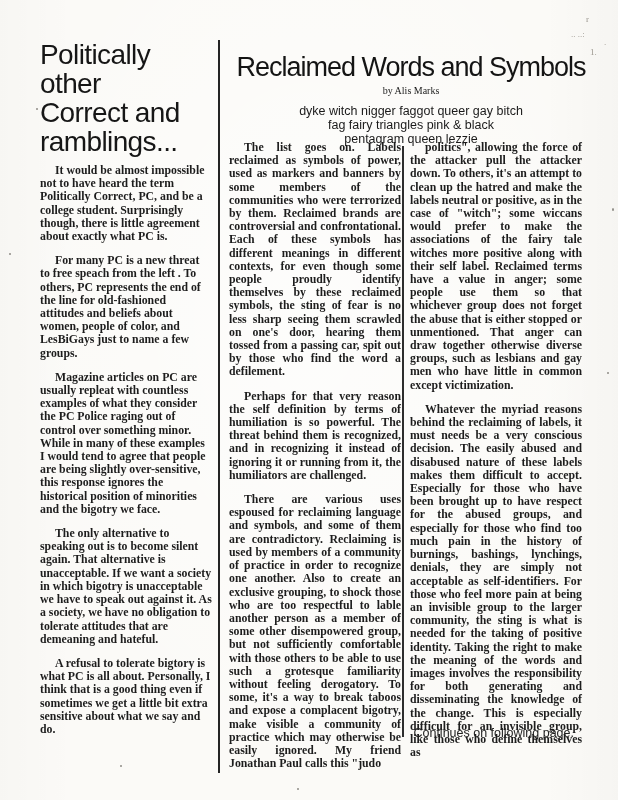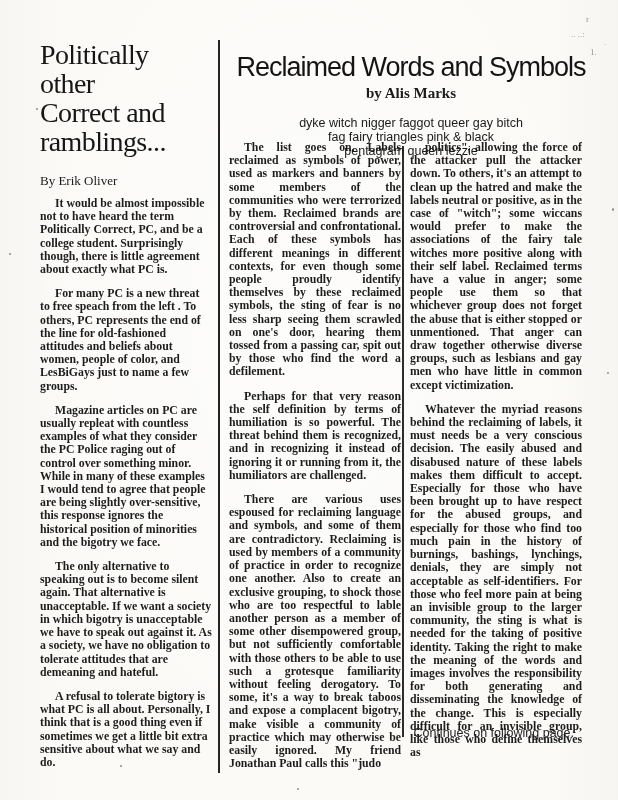"Politically" .left-title { font-family: Liberation Serif, serif -> Liberation Sans, sans-serif }
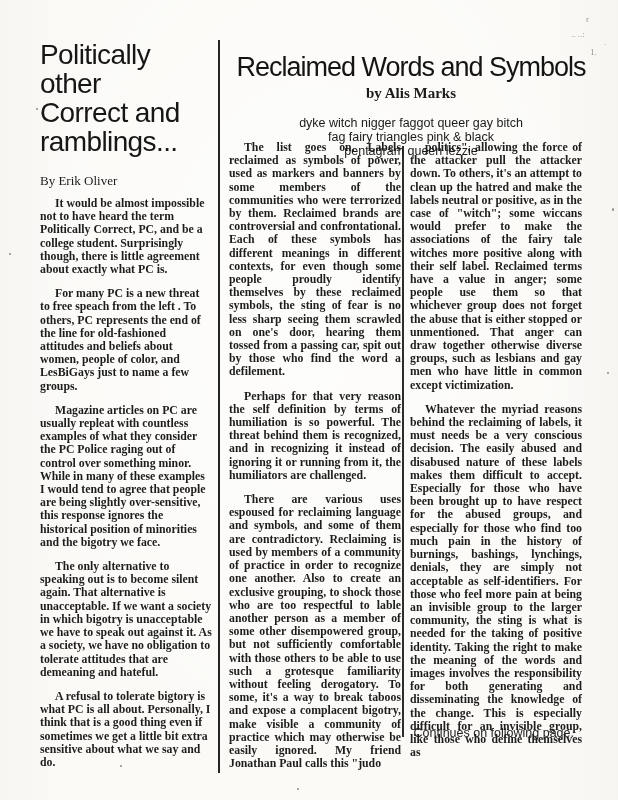"by Alis Marks" .r-byline { font-size: 15px -> 10px; font-weight: bold -> normal }
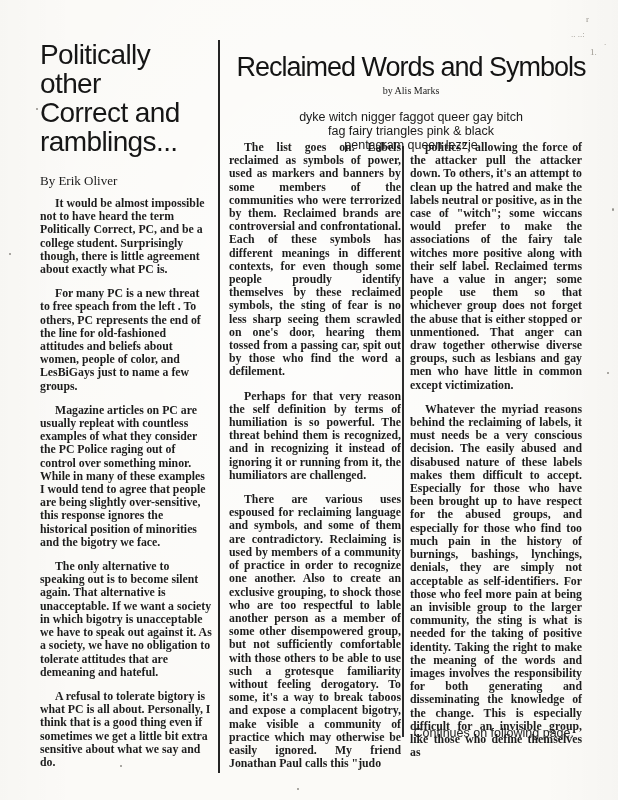"dyke witch nigger faggot queer" .word-list { margin-top: 15px -> 9px }
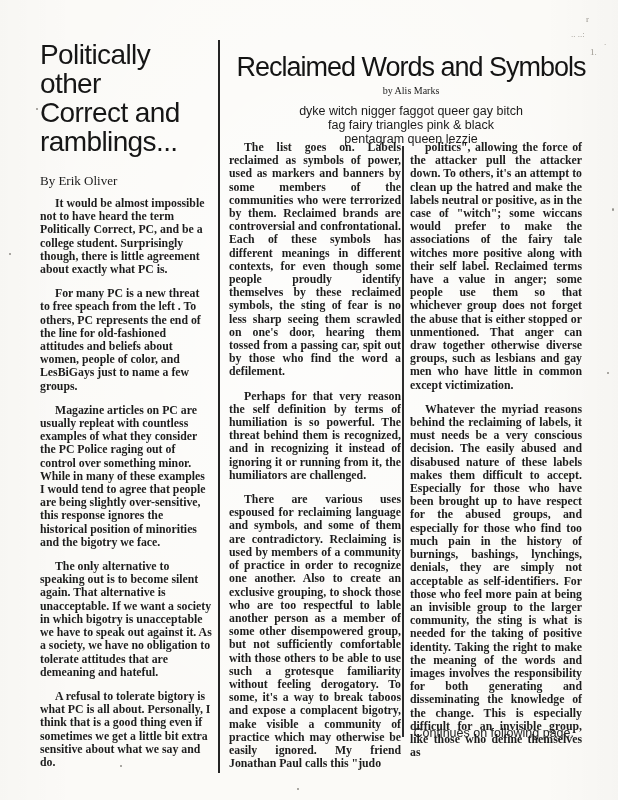"By Erik Oliver" div.left-byline { html: <div>By Erik Oliver</div> -> none }
